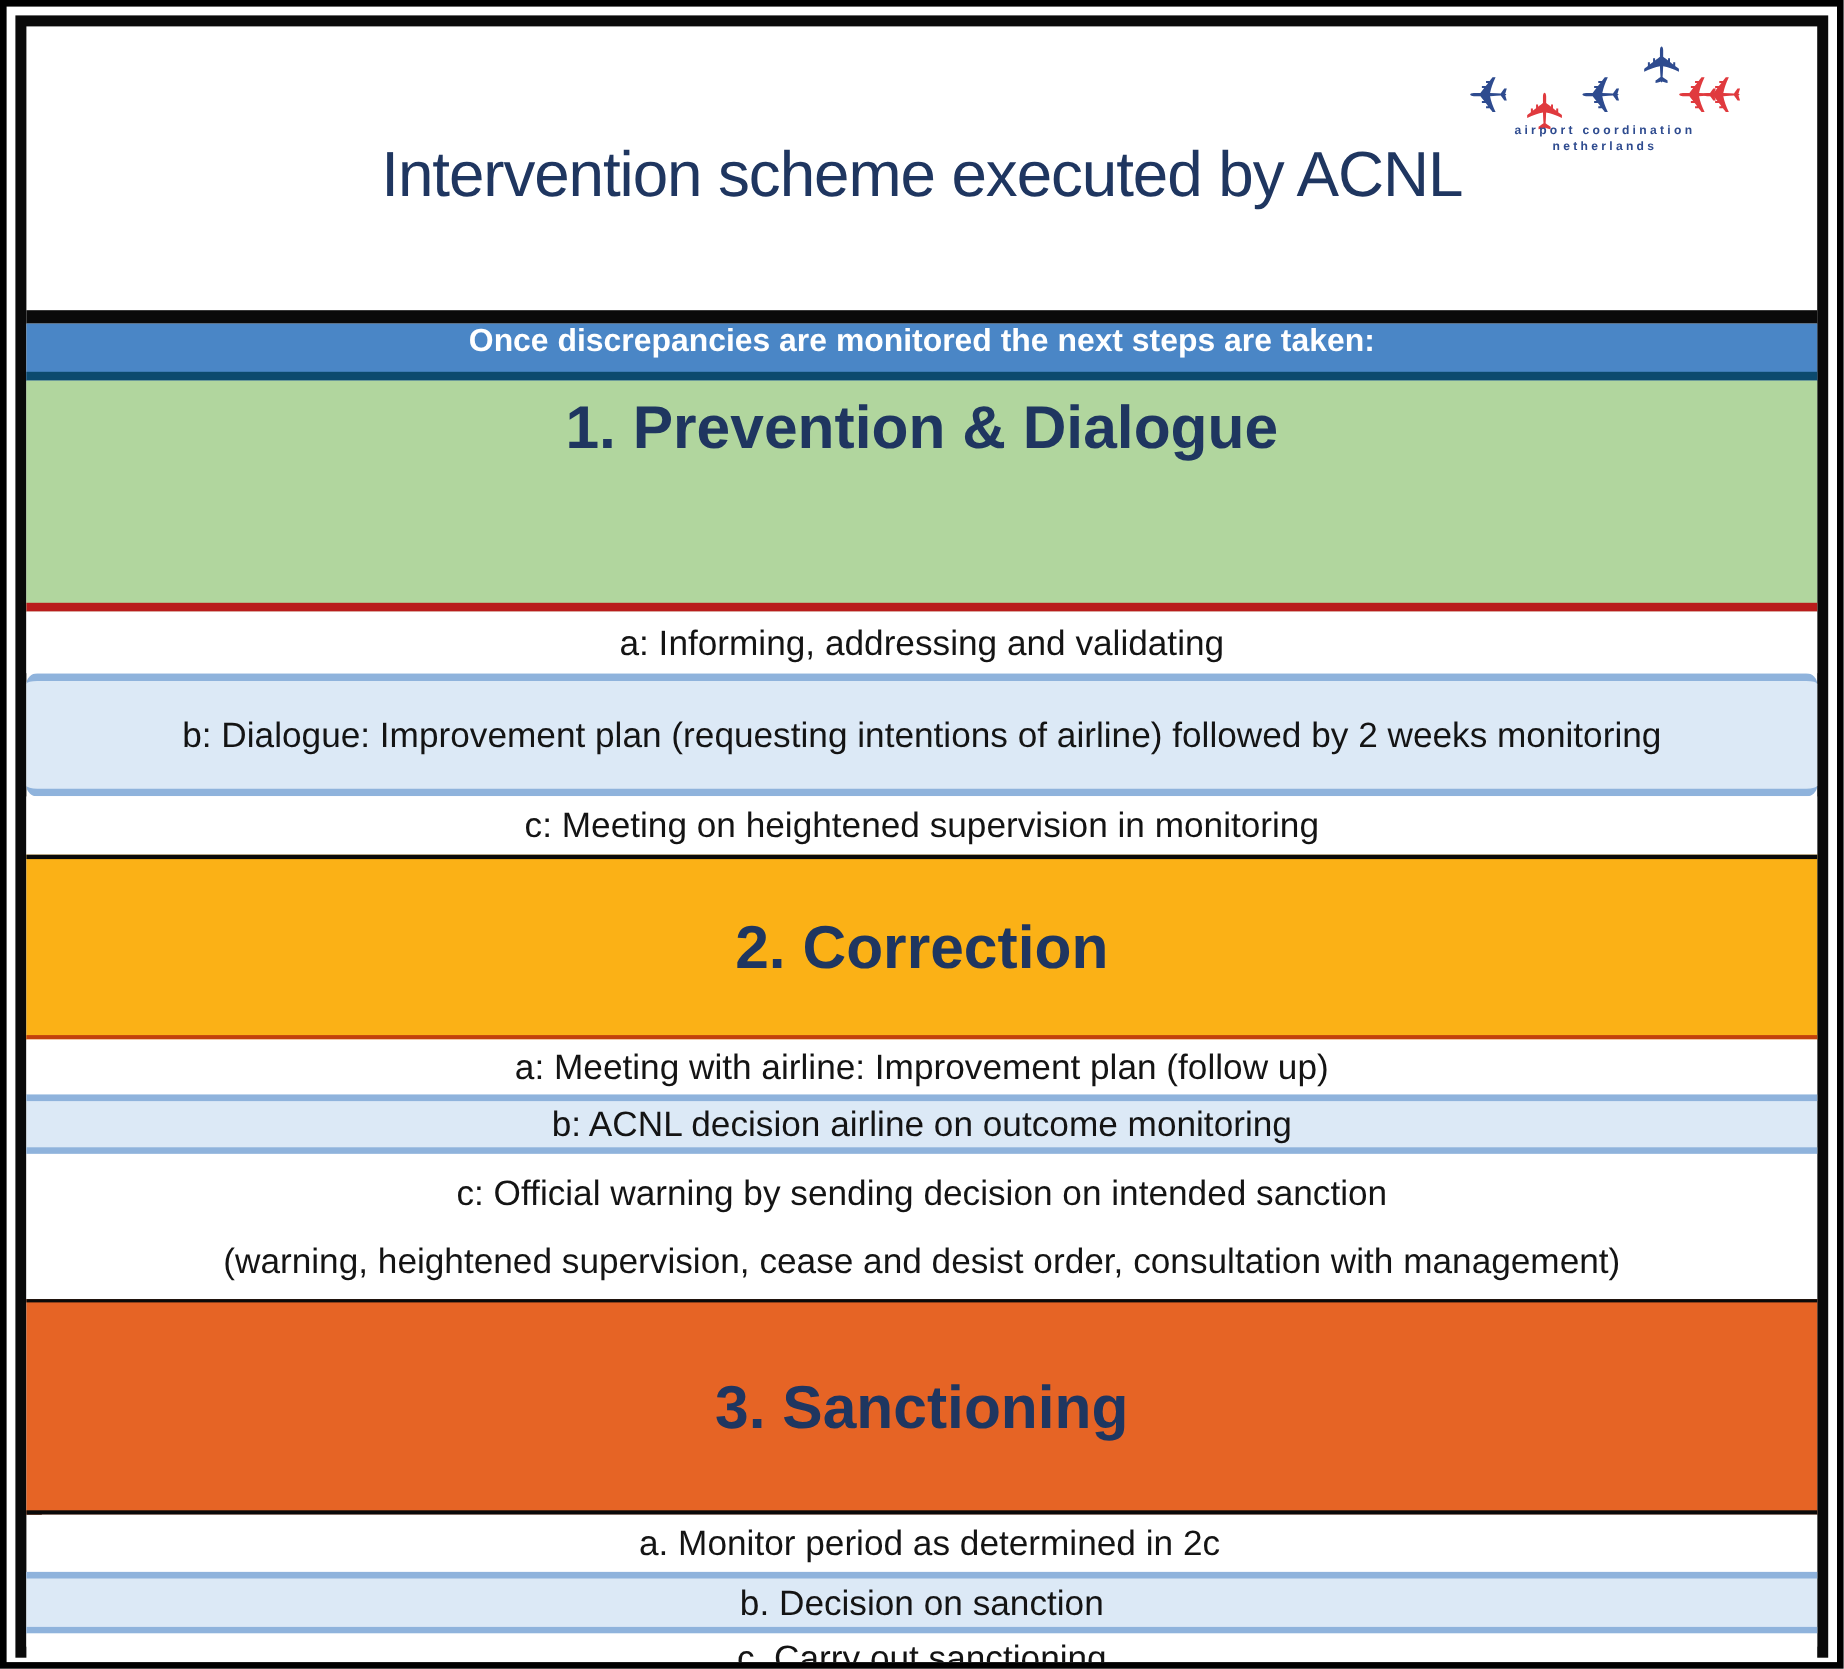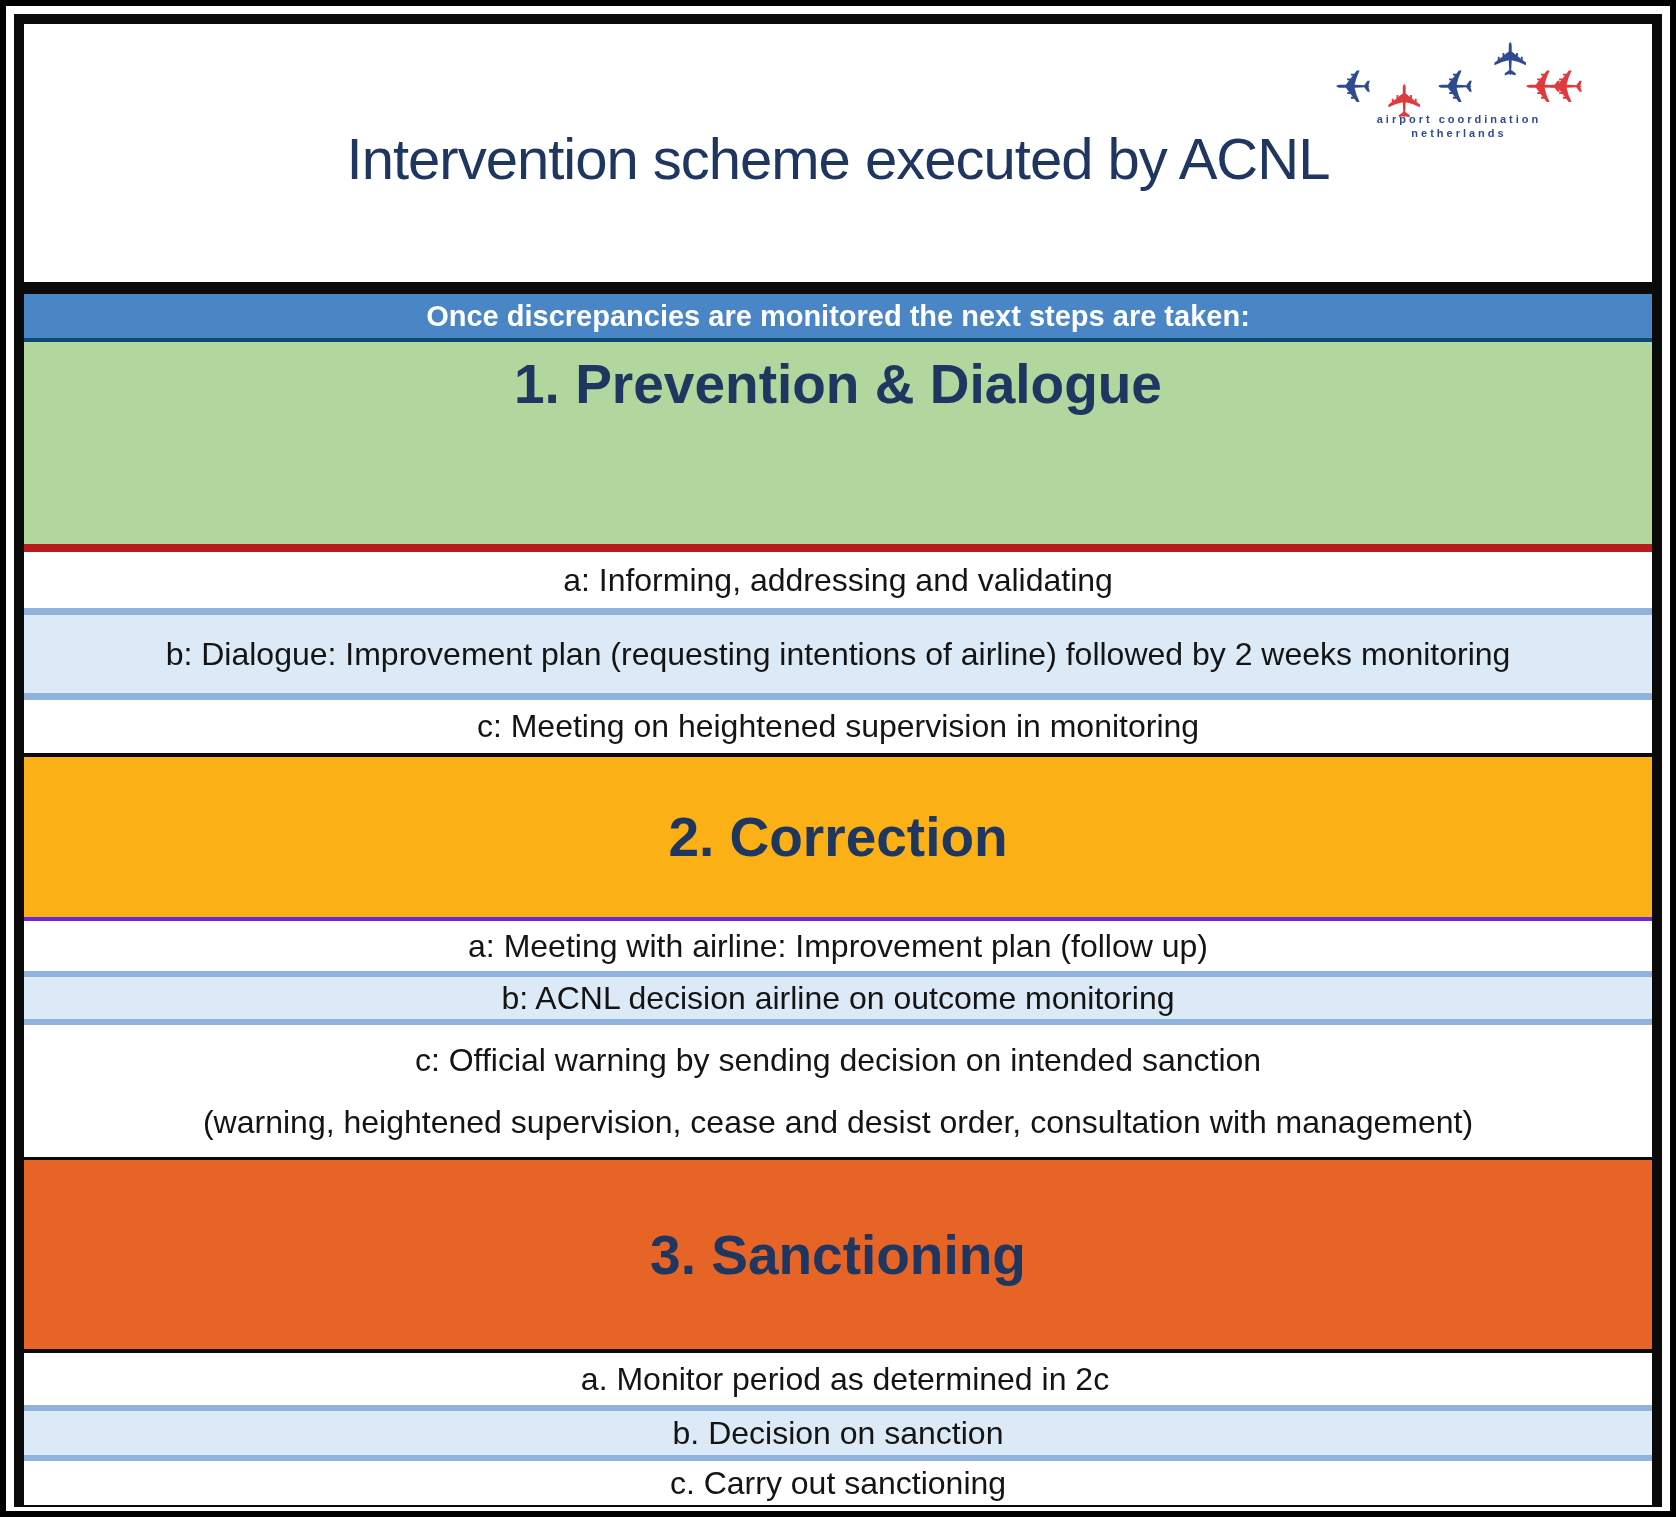"Once discrepancies are monitored the" .banner { align-items: center -> flex-start; border-bottom: 4px solid #0c4a6e -> 8px solid #0c4a6e }
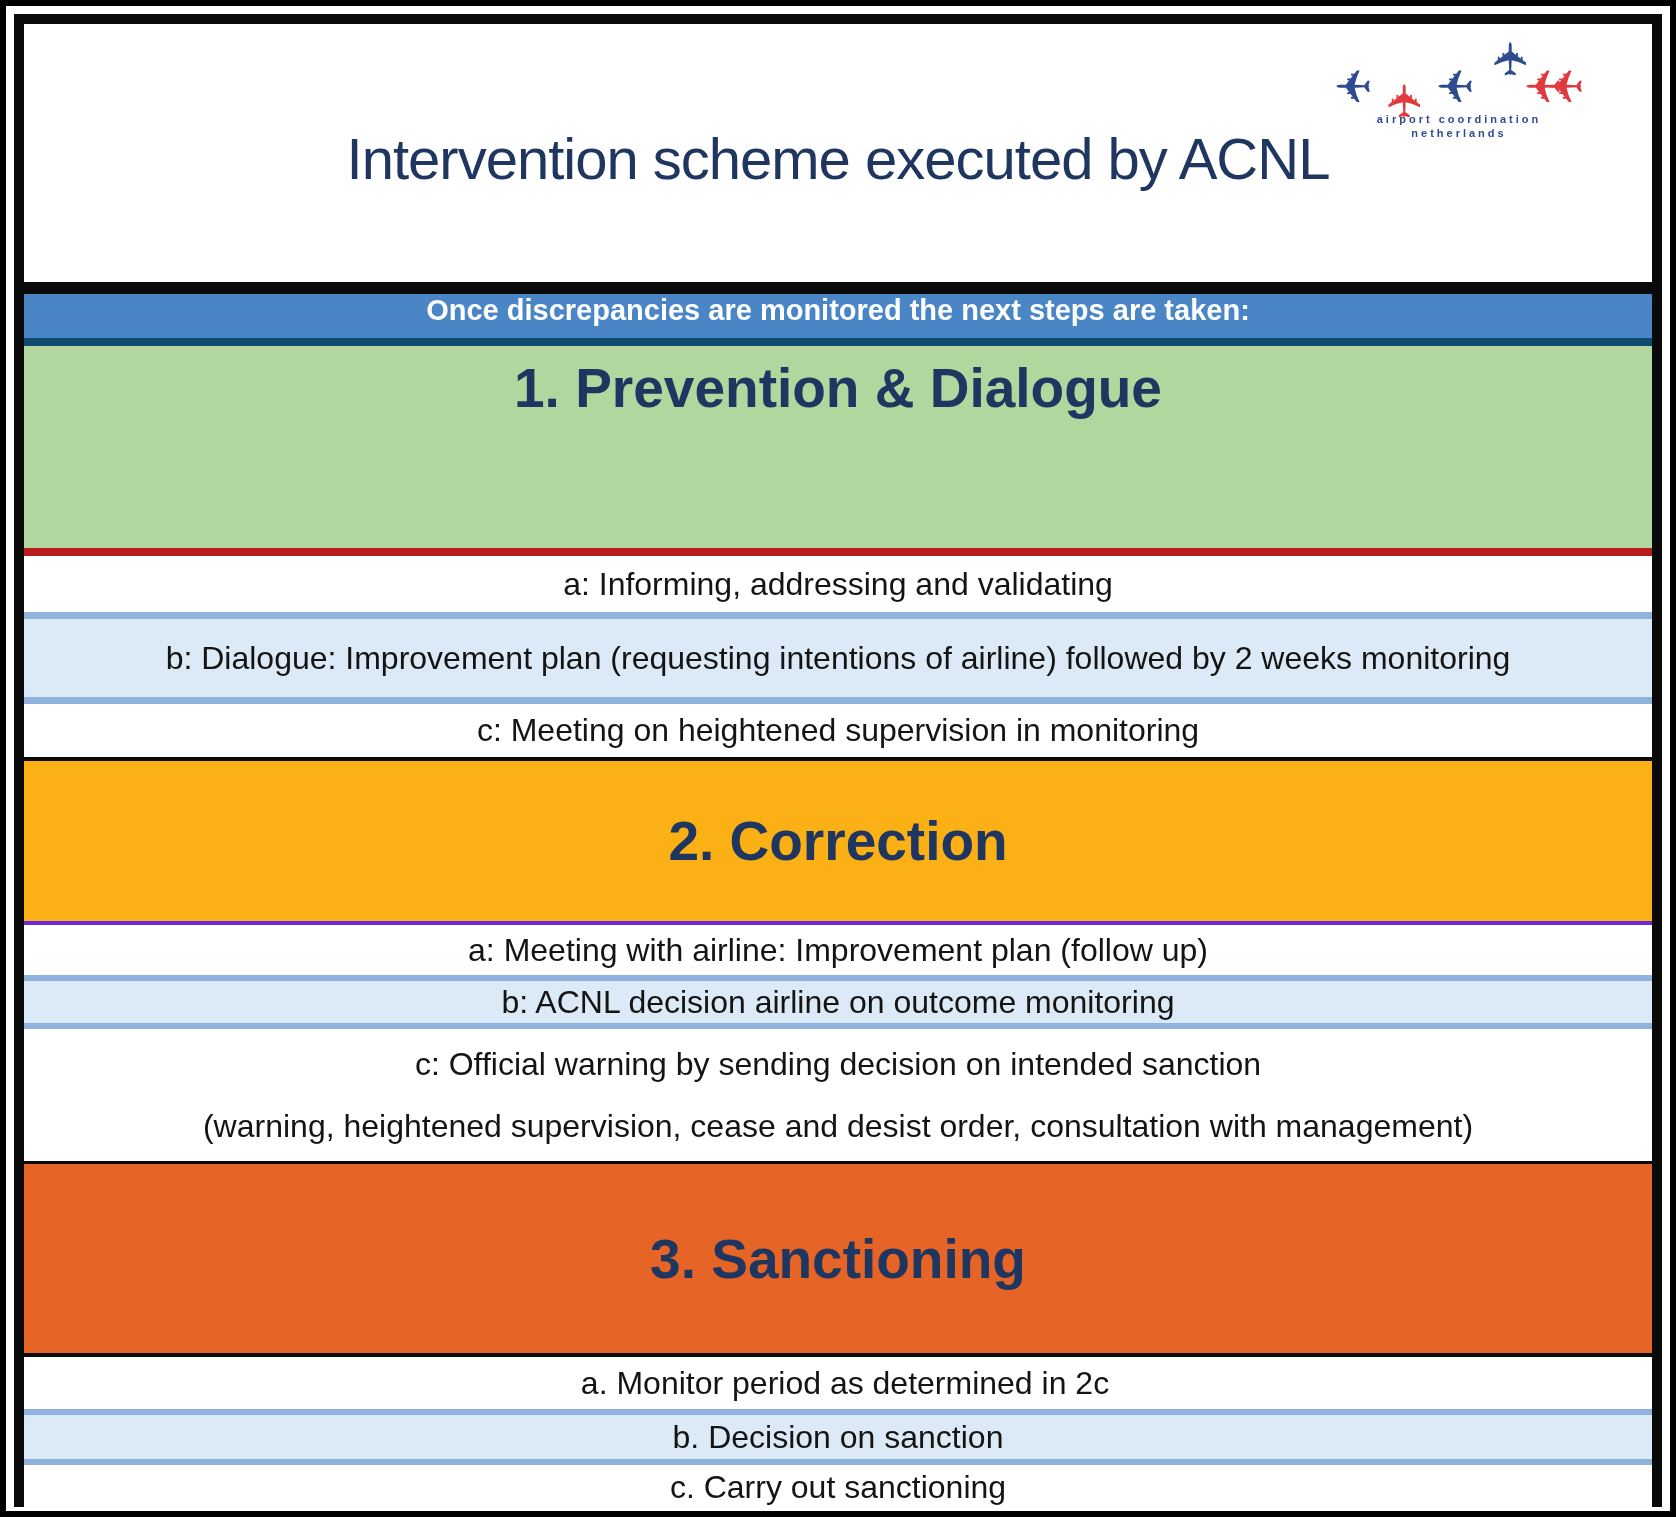"b: Dialogue: Improvement plan" .r-b1 { border-radius: none -> 10px; height: 92px -> 112px }
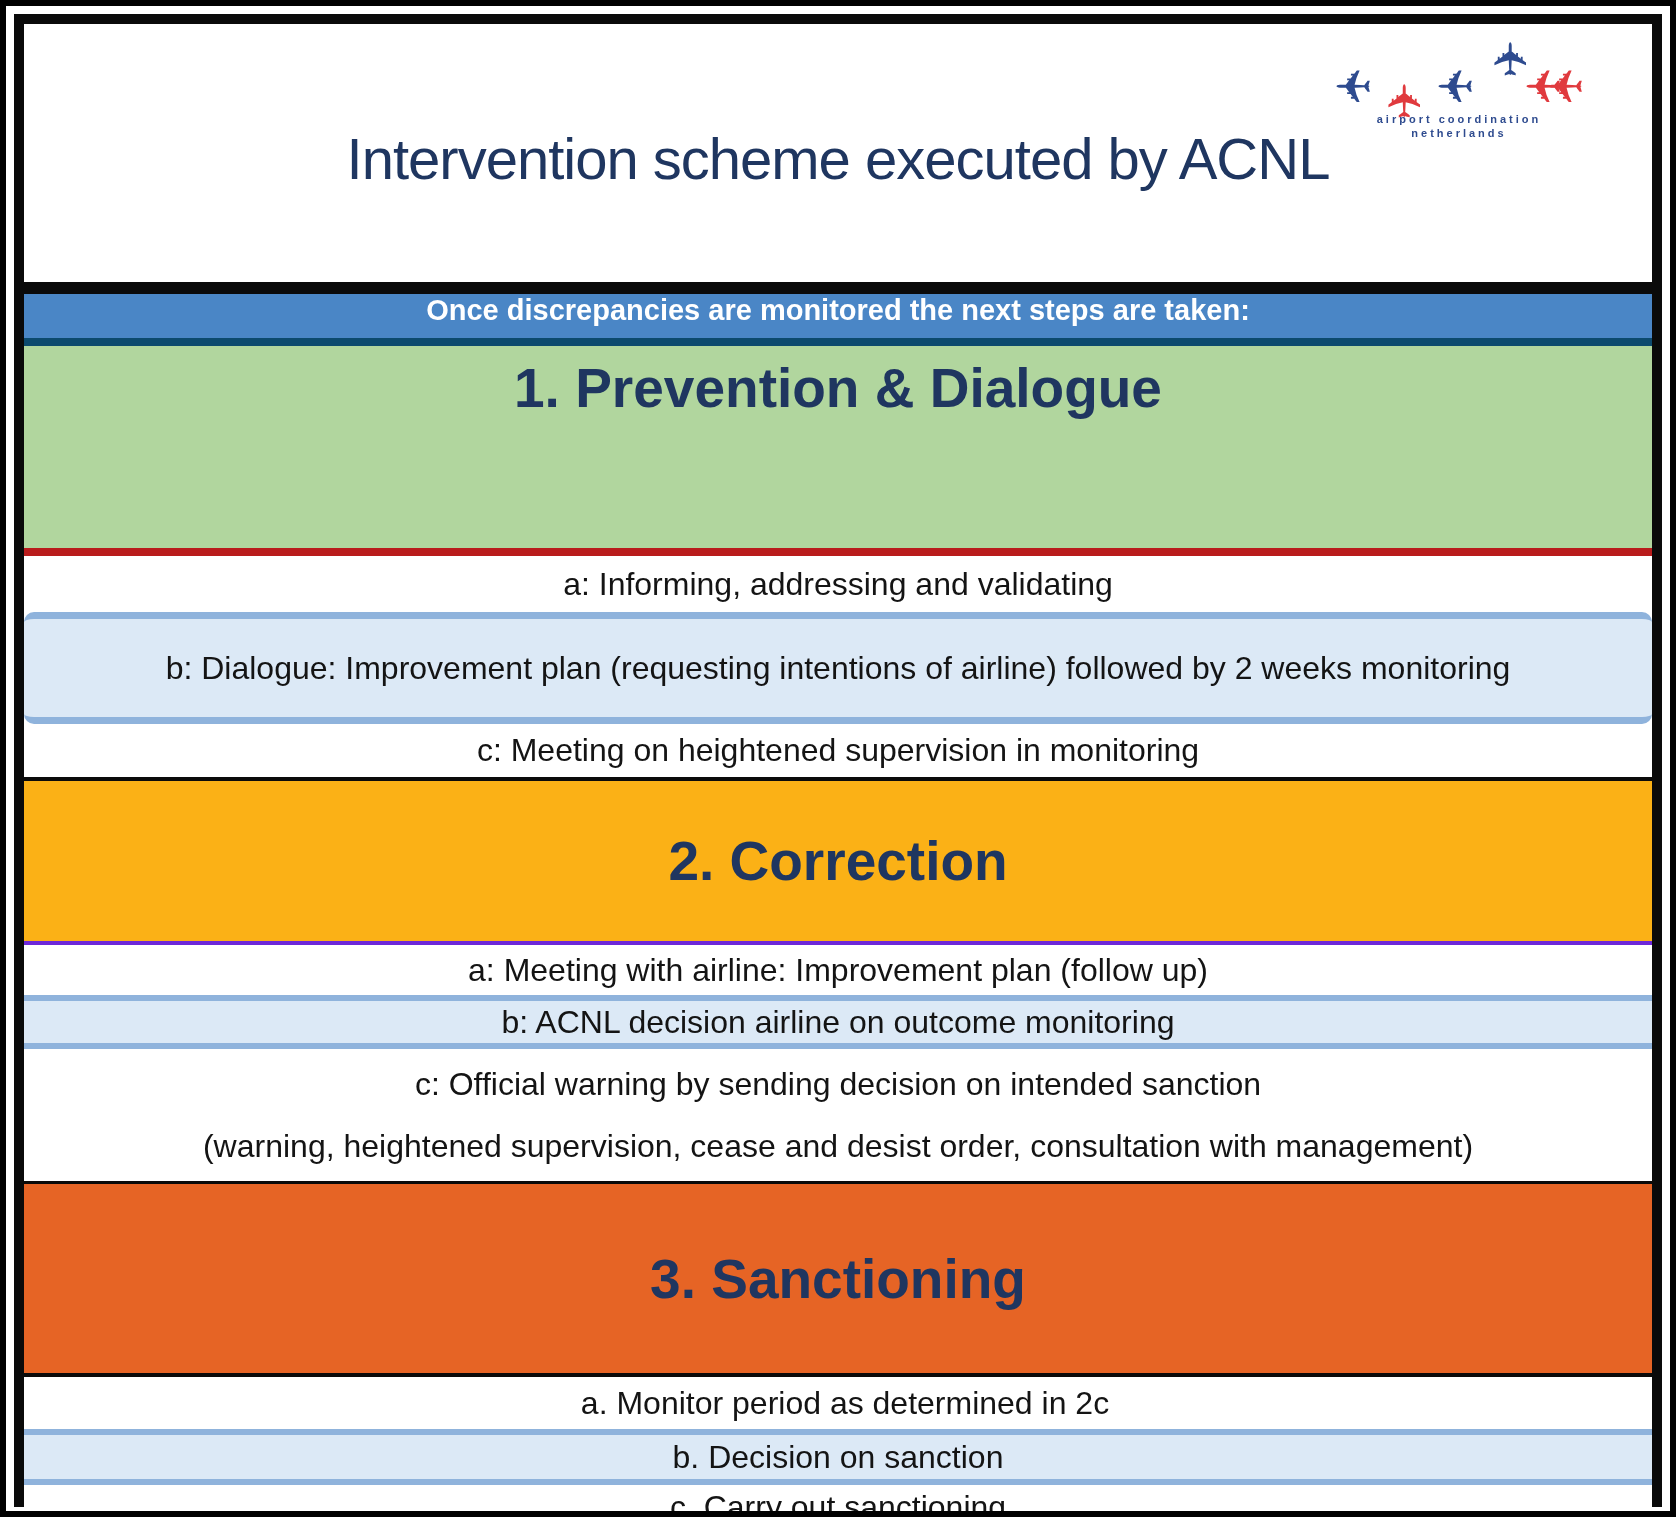"2. Correction" .phase-2 { border-bottom: 4px solid #6d28d9 -> 4px solid #c2410c }
